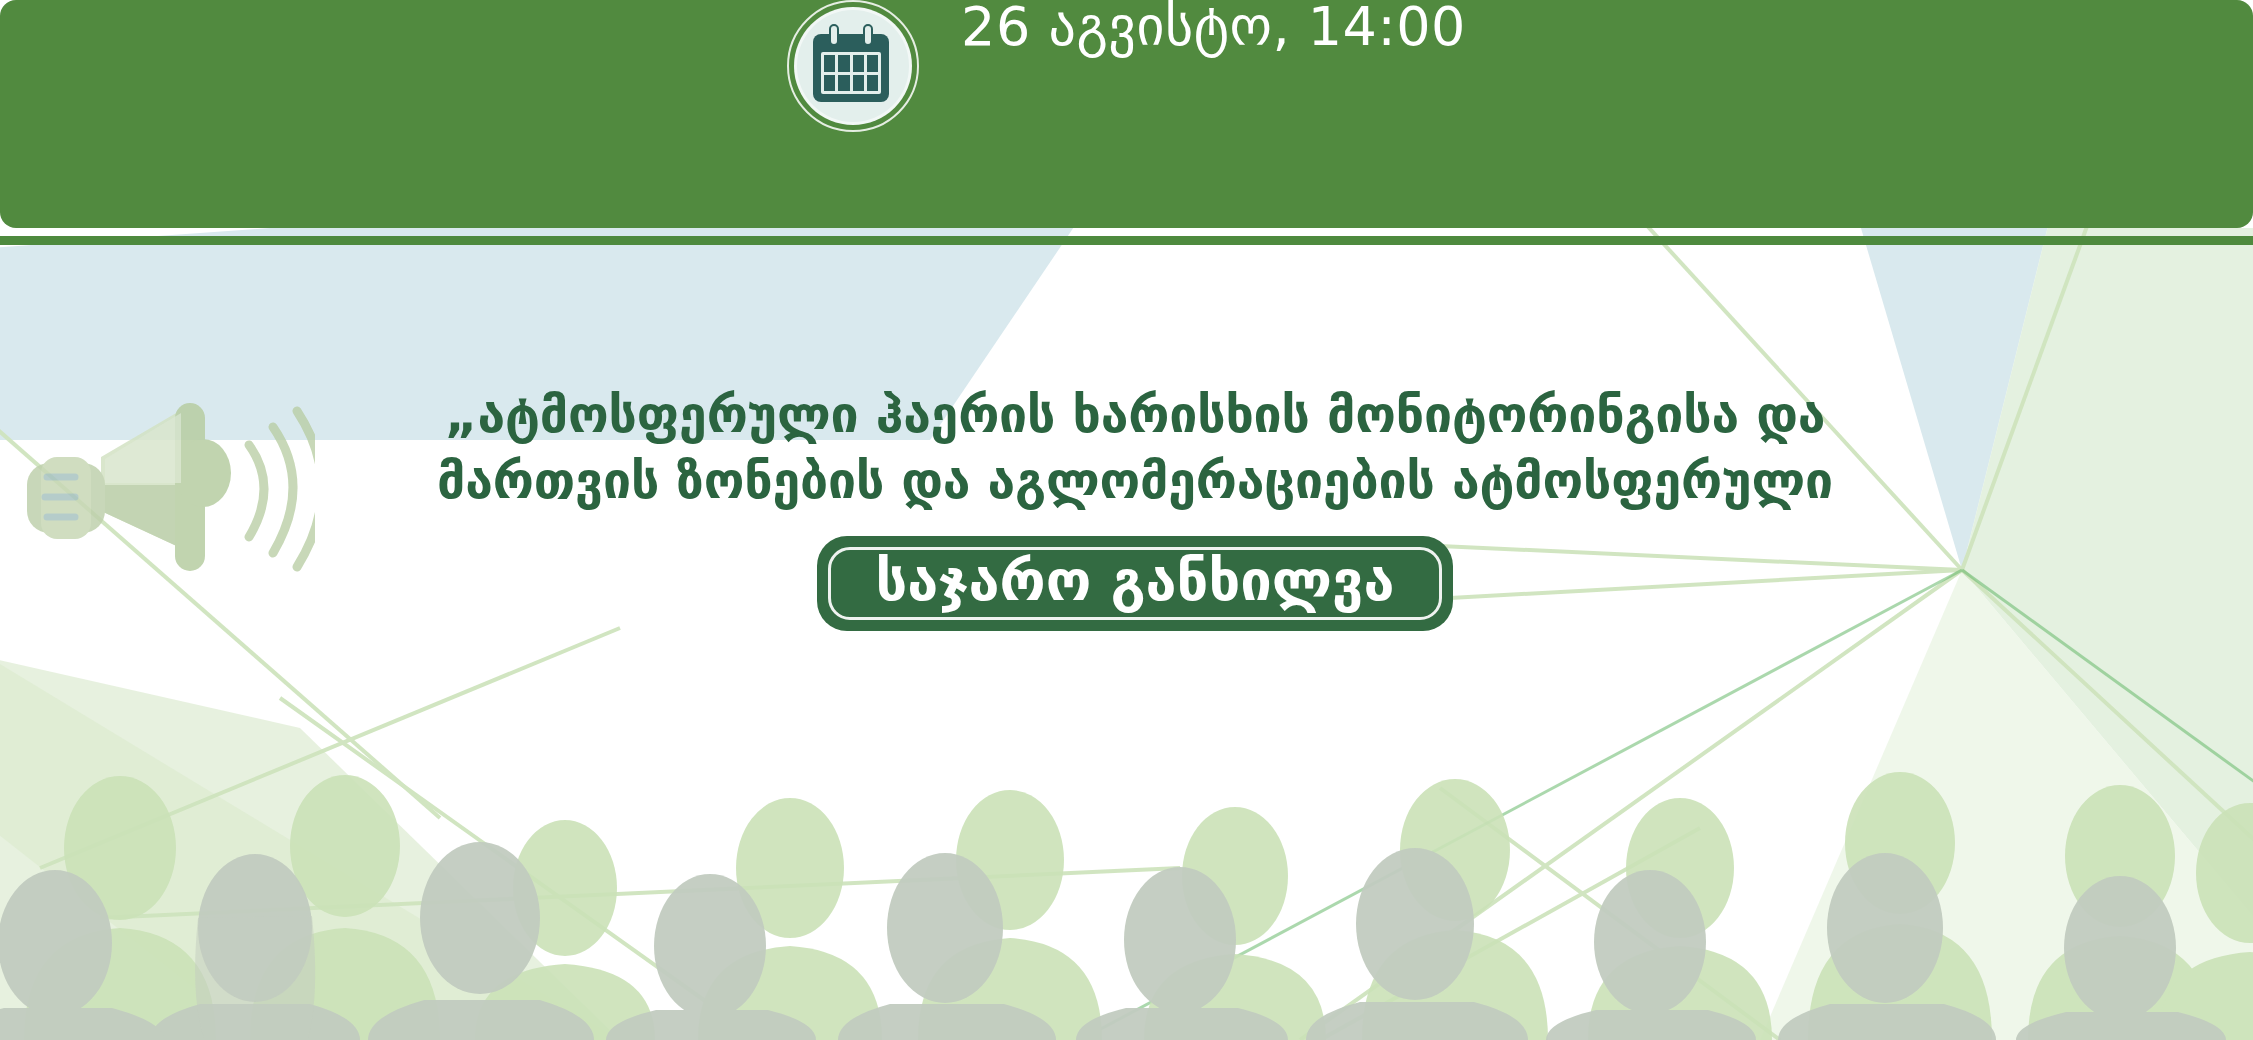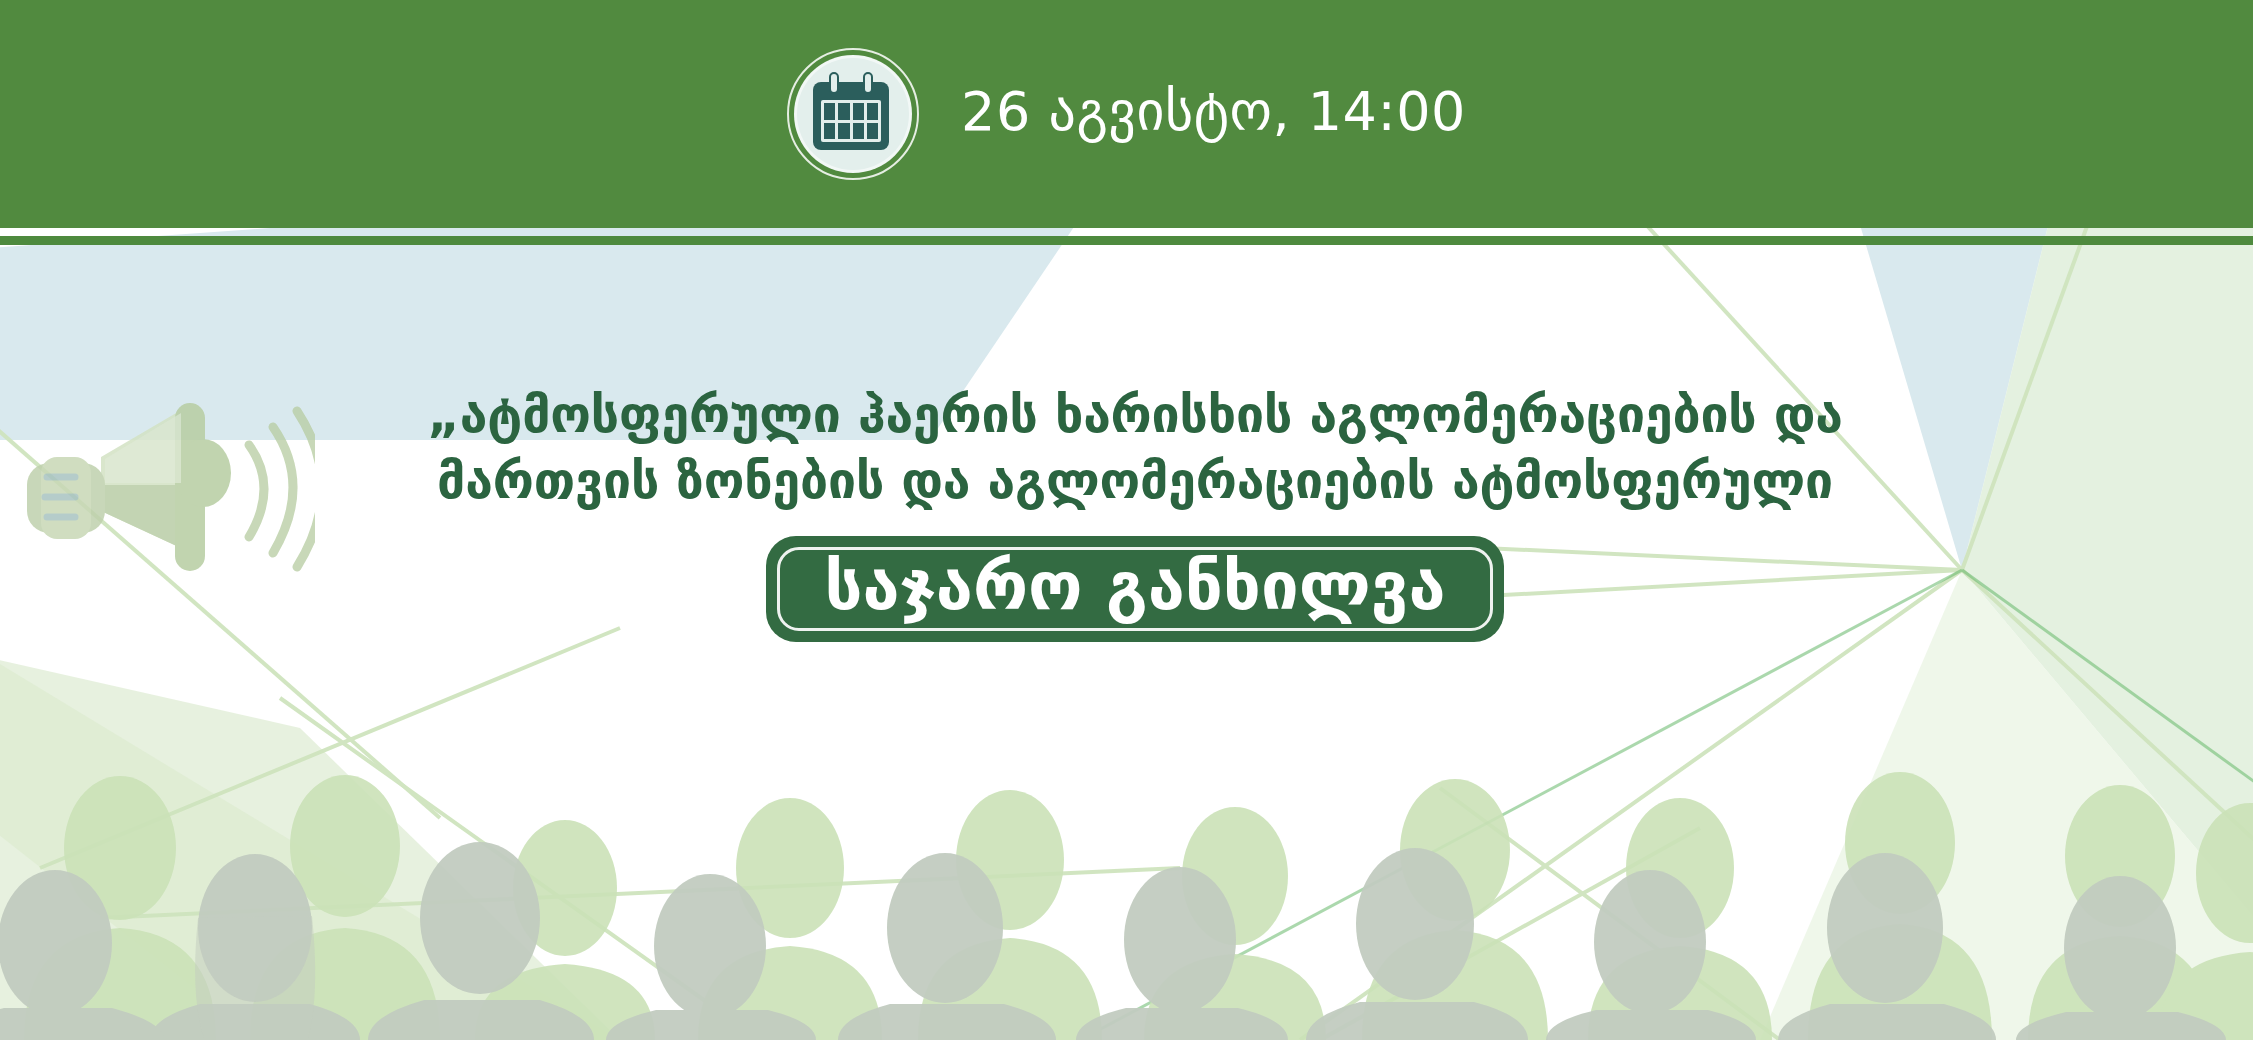"26 აგვისტო, 14:00" .header-bar { align-items: center -> flex-start; border-radius: none -> 16px }
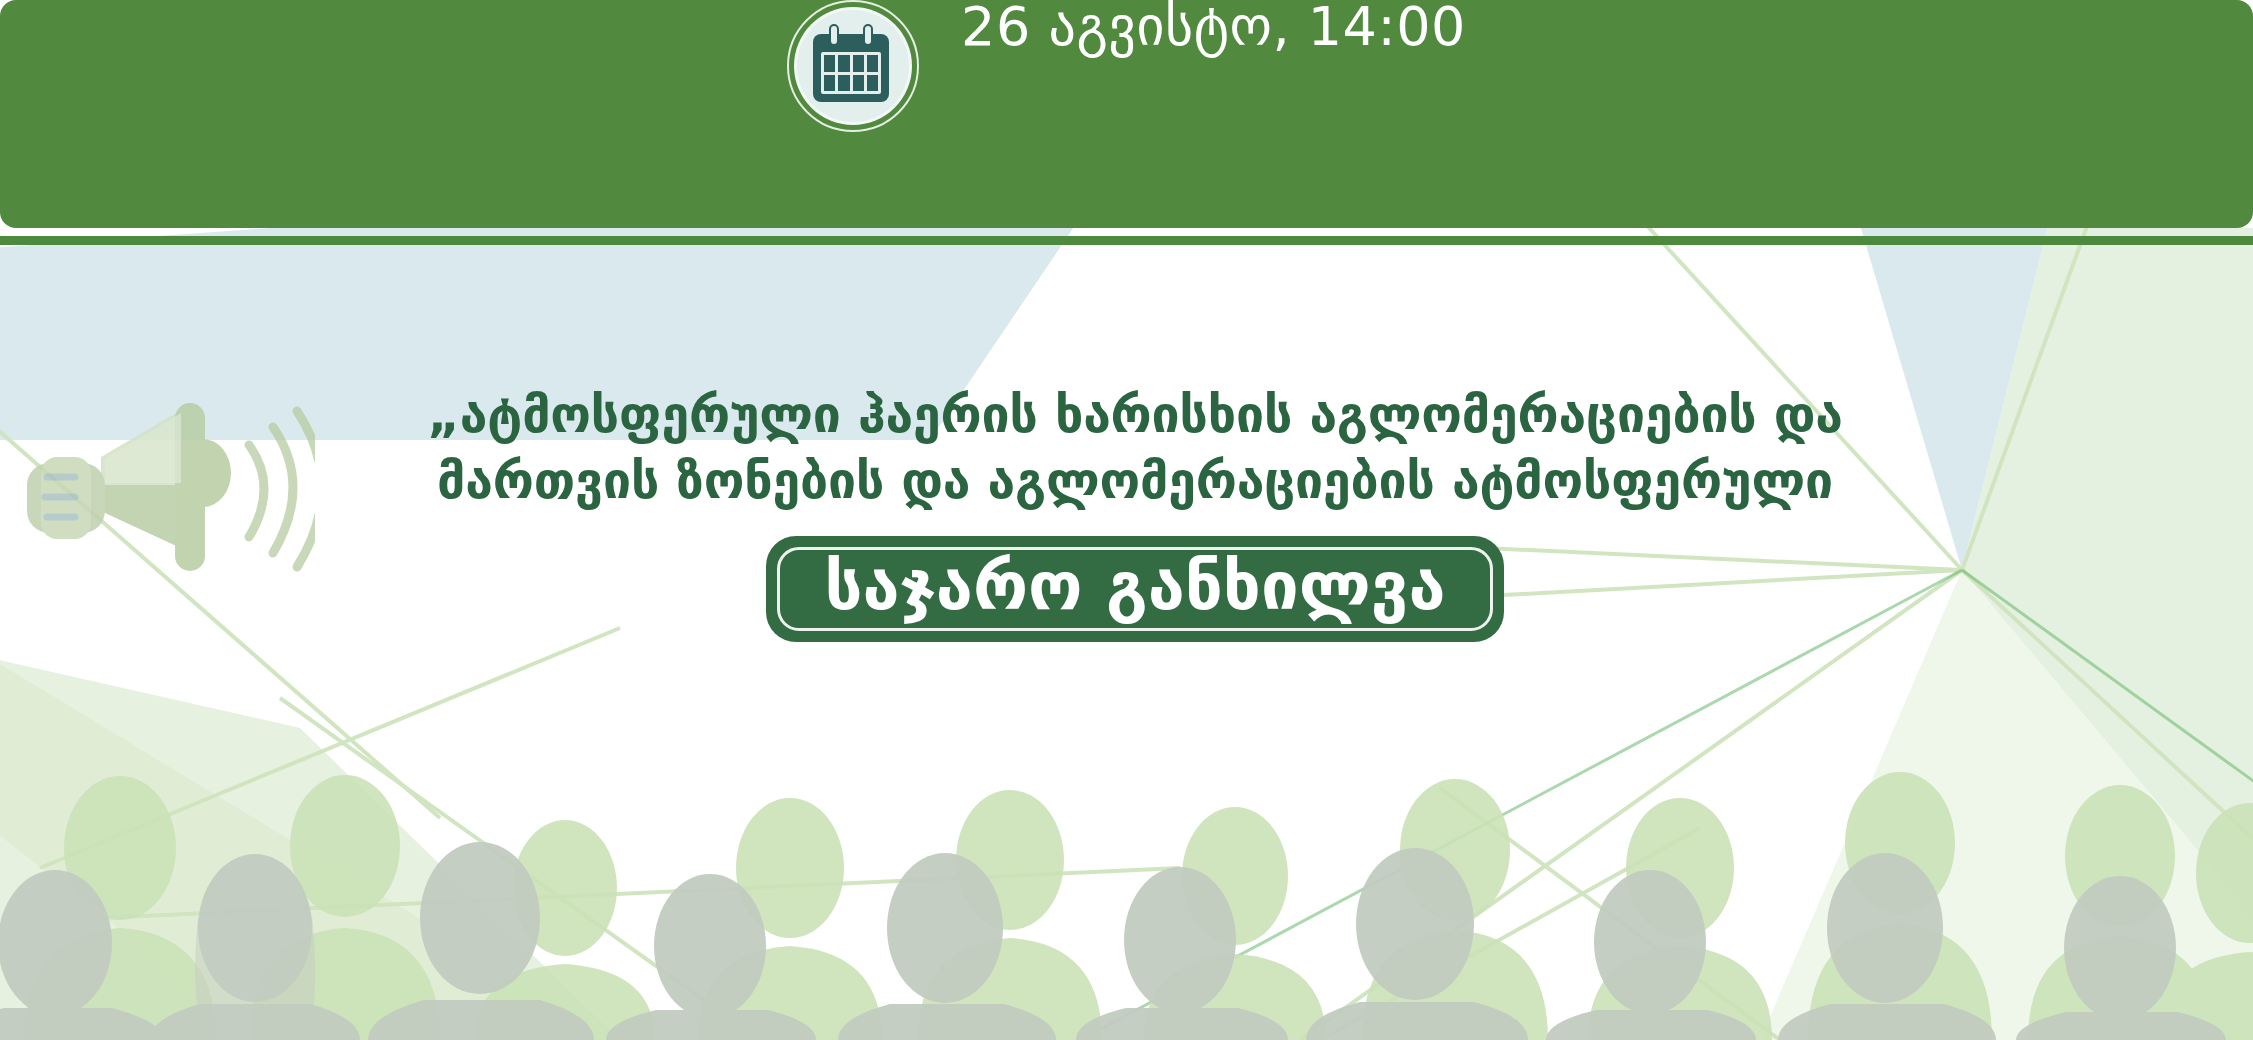"„ატმოსფერული ჰაერის ხარისხის" span.title-line { text: აგლომერაციების -> მონიტორინგისა }
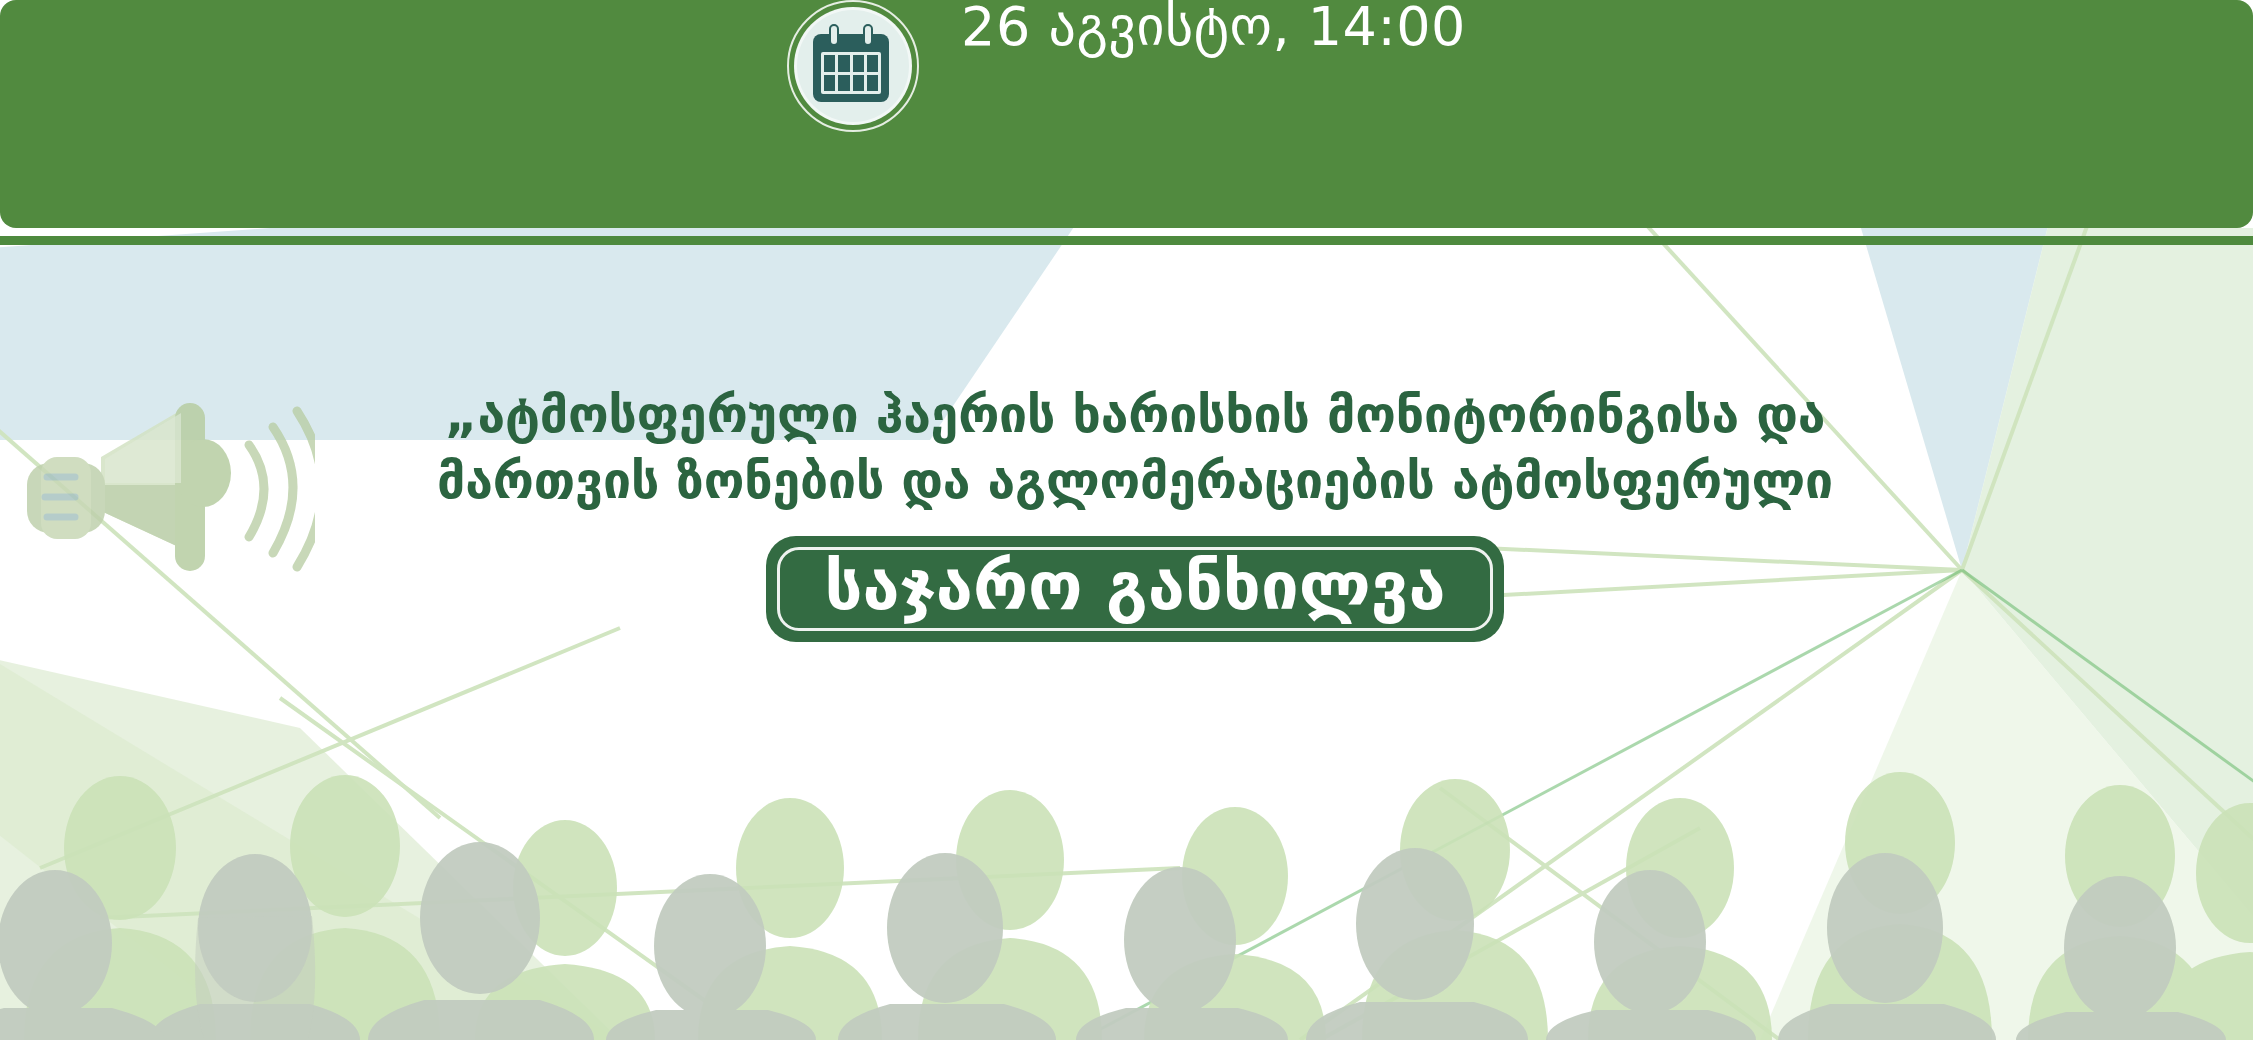"საჯარო განხილვა" .cta-label { font-size: 67px -> 56px }
